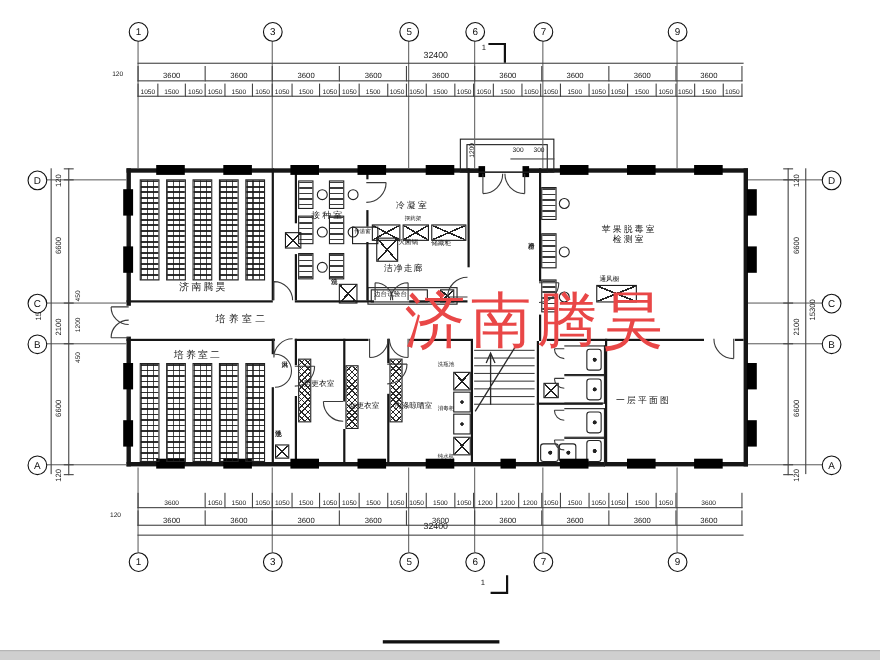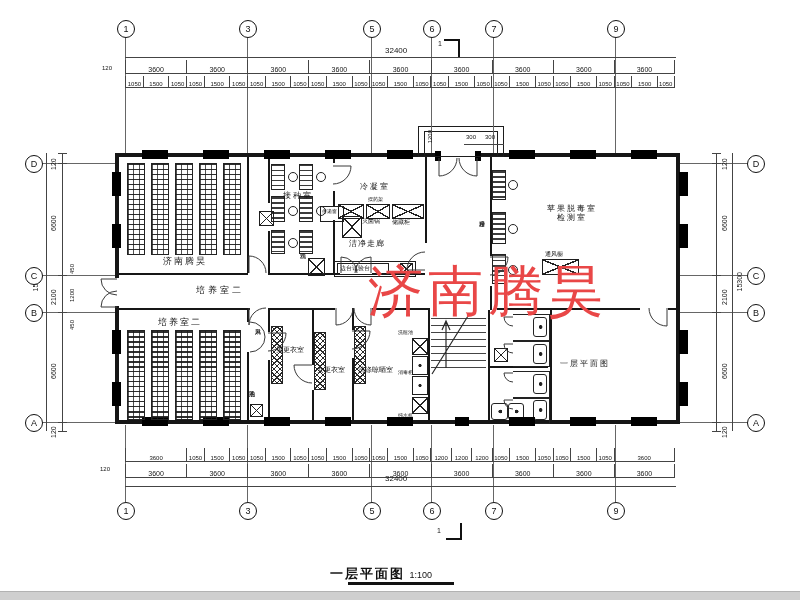"一层平面图 1:100" div { html: <div> <span>一层平面图</span> <span>1:100</span> </div> -> none }
